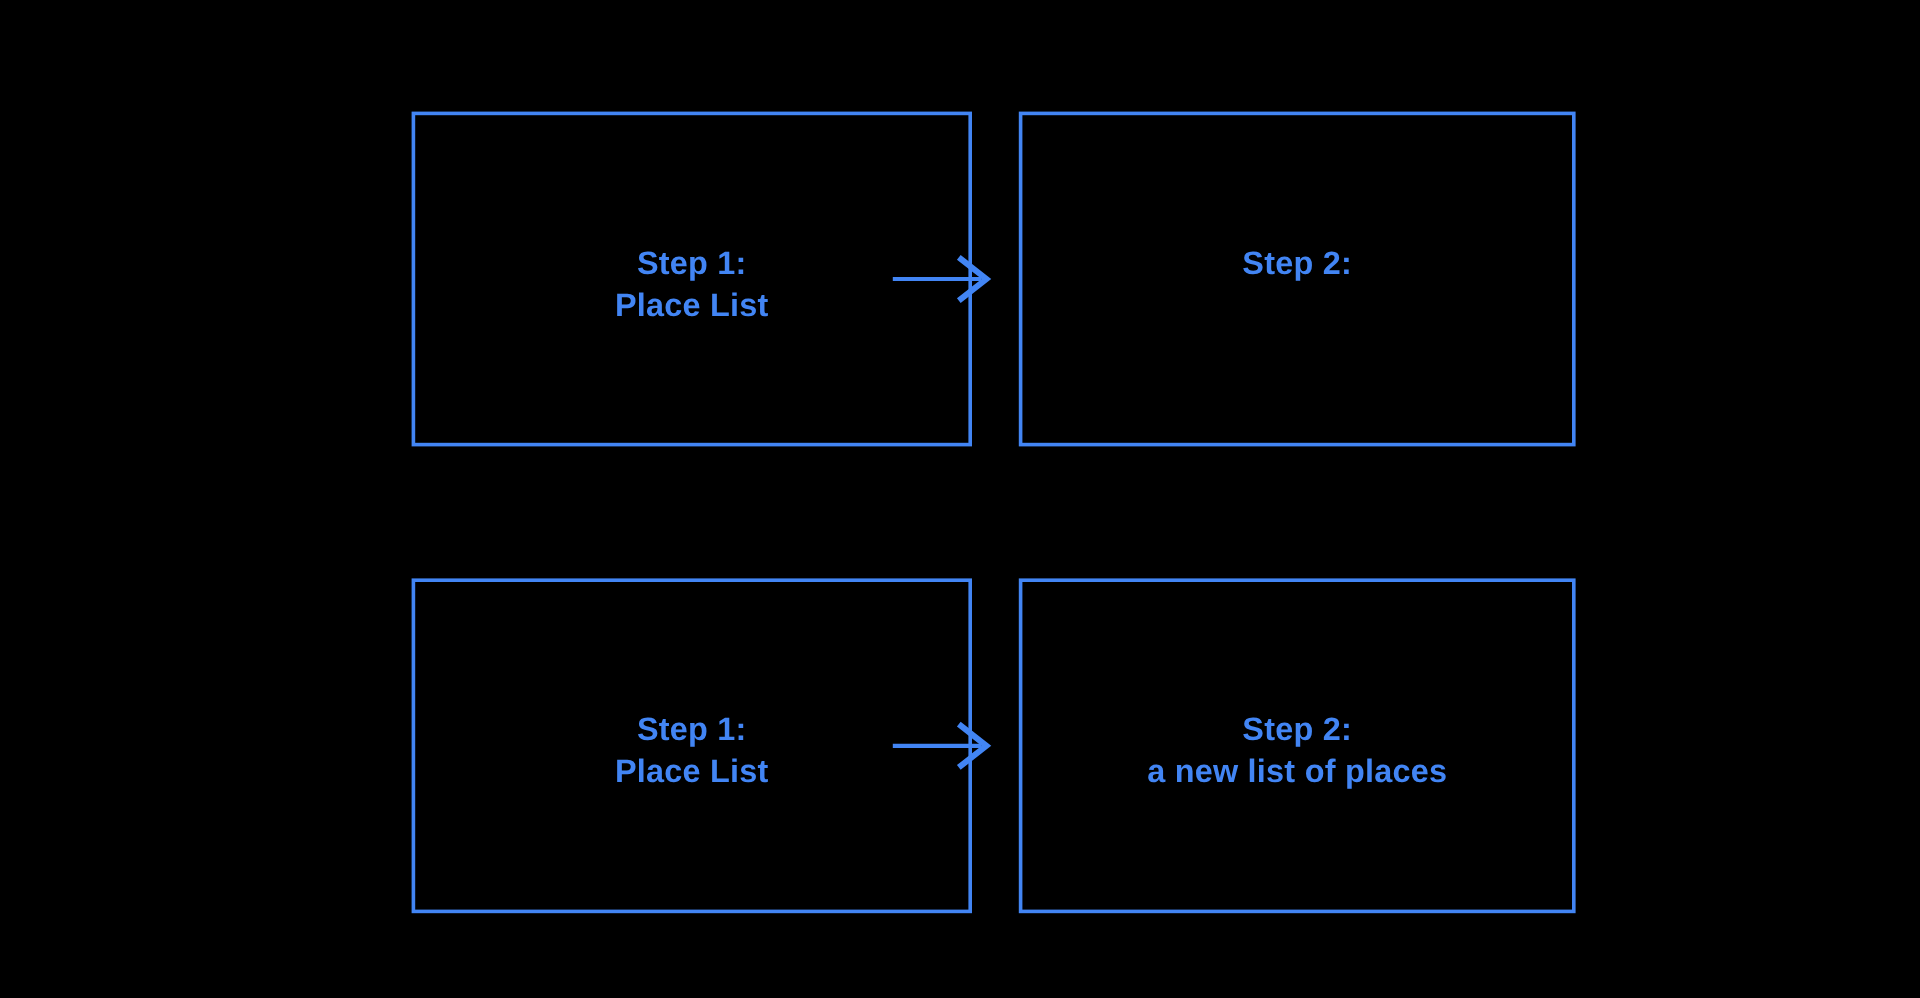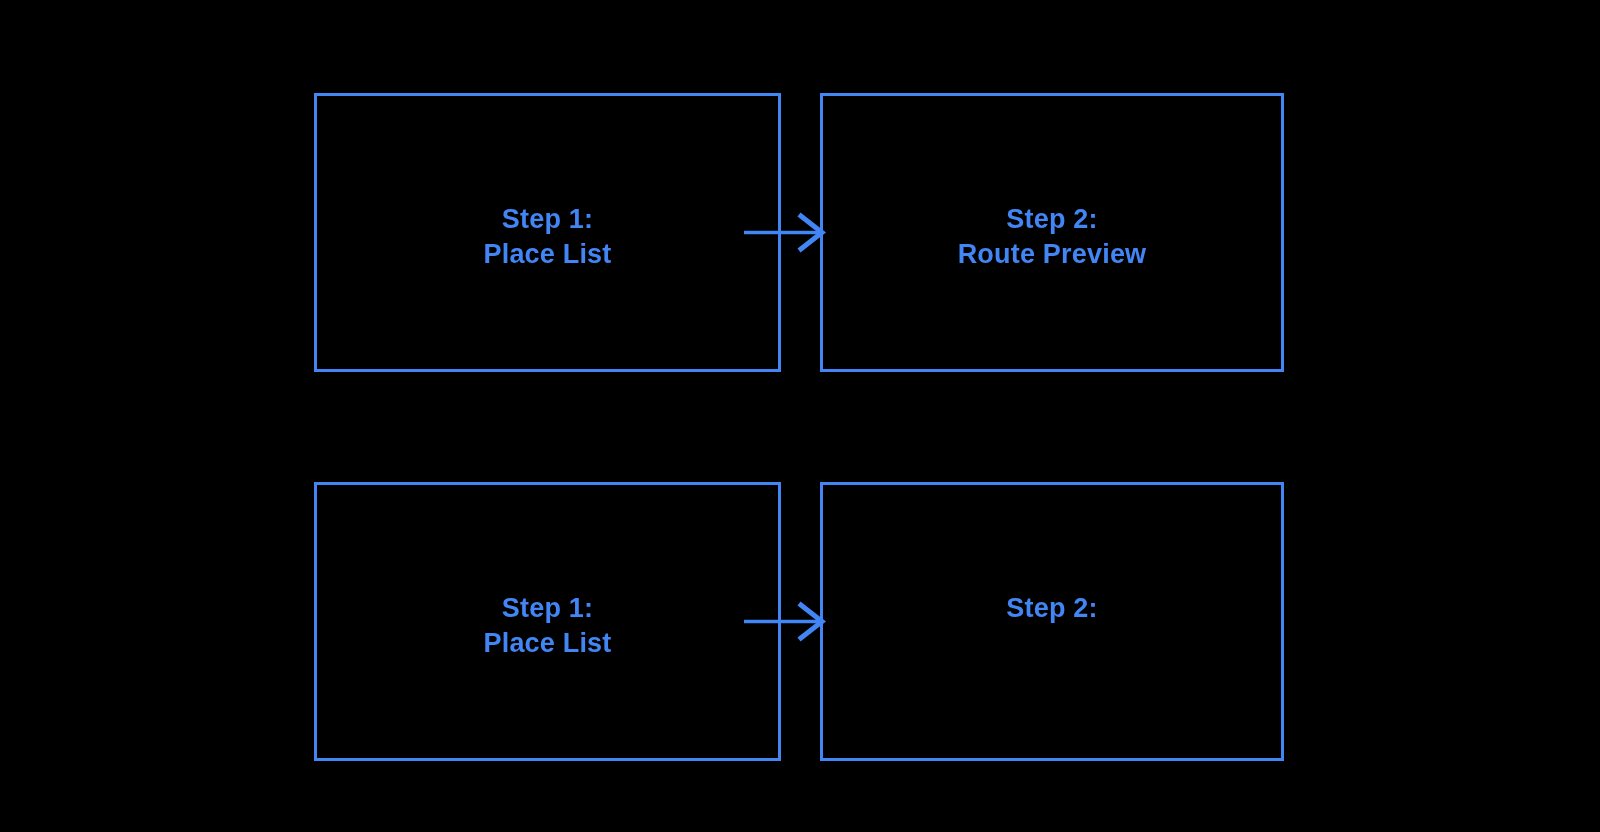"Step 1:" .flow-box { margin-left: none -> 29px }
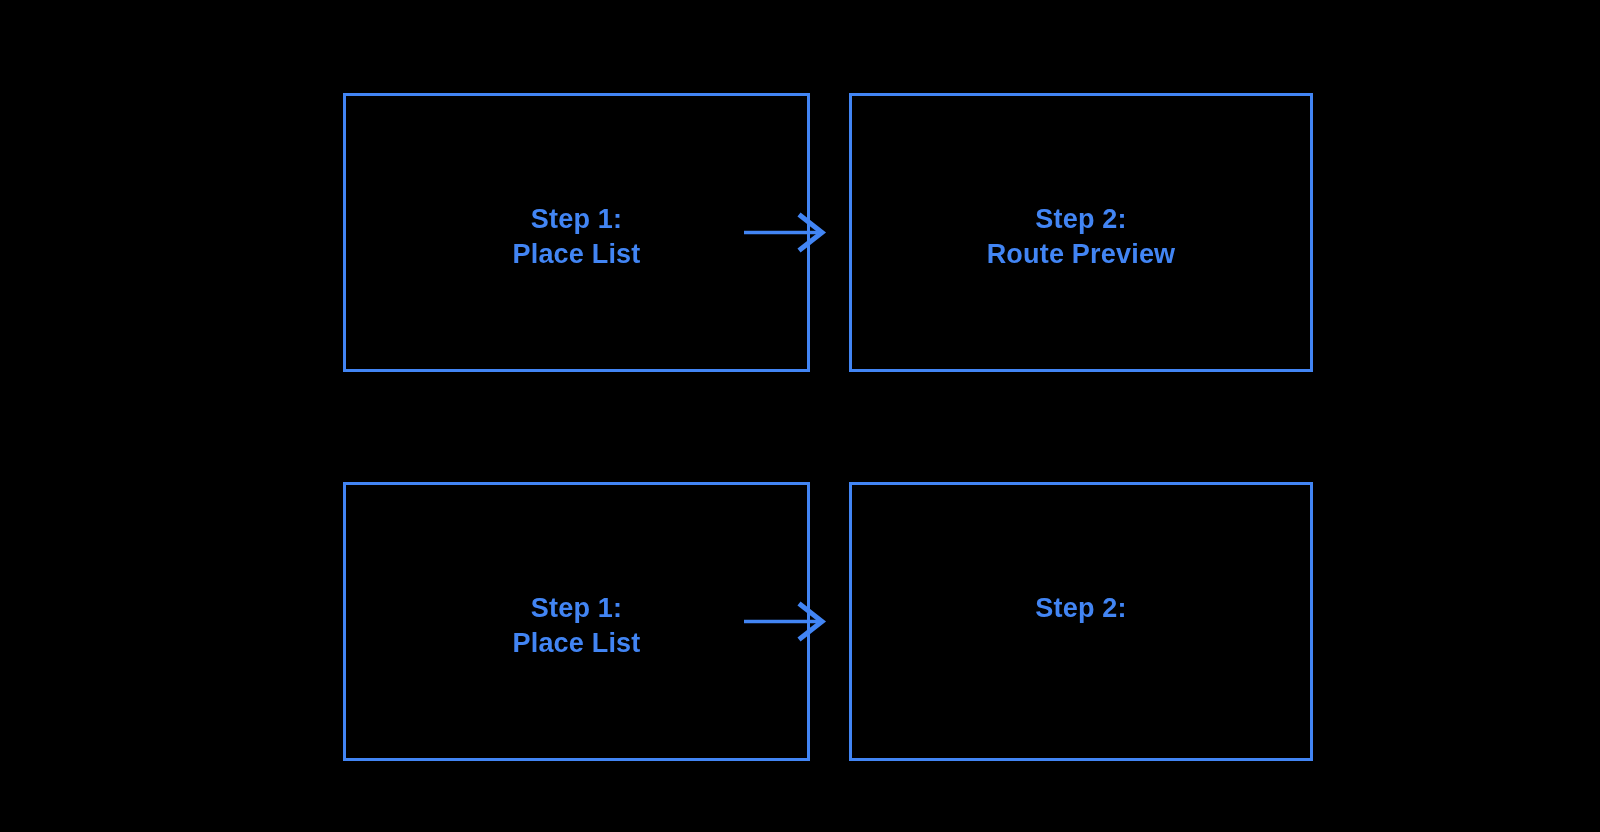"Route Preview" span.box-line { html: <span>Route Preview</span> -> none }
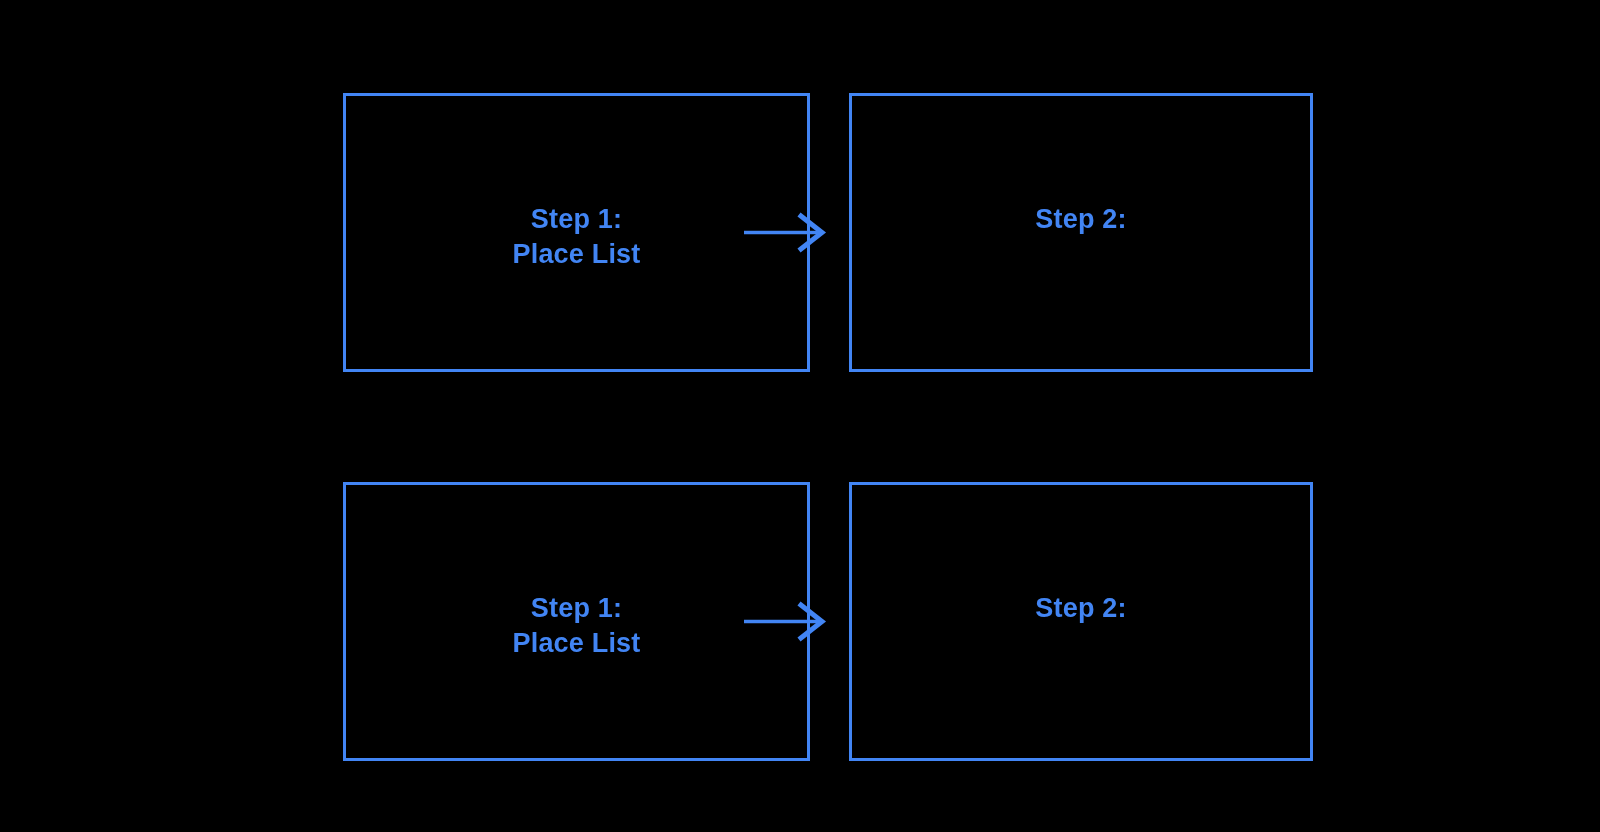"a new list of places" span.box-line { html: none -> <span>a new list of places</span> }
